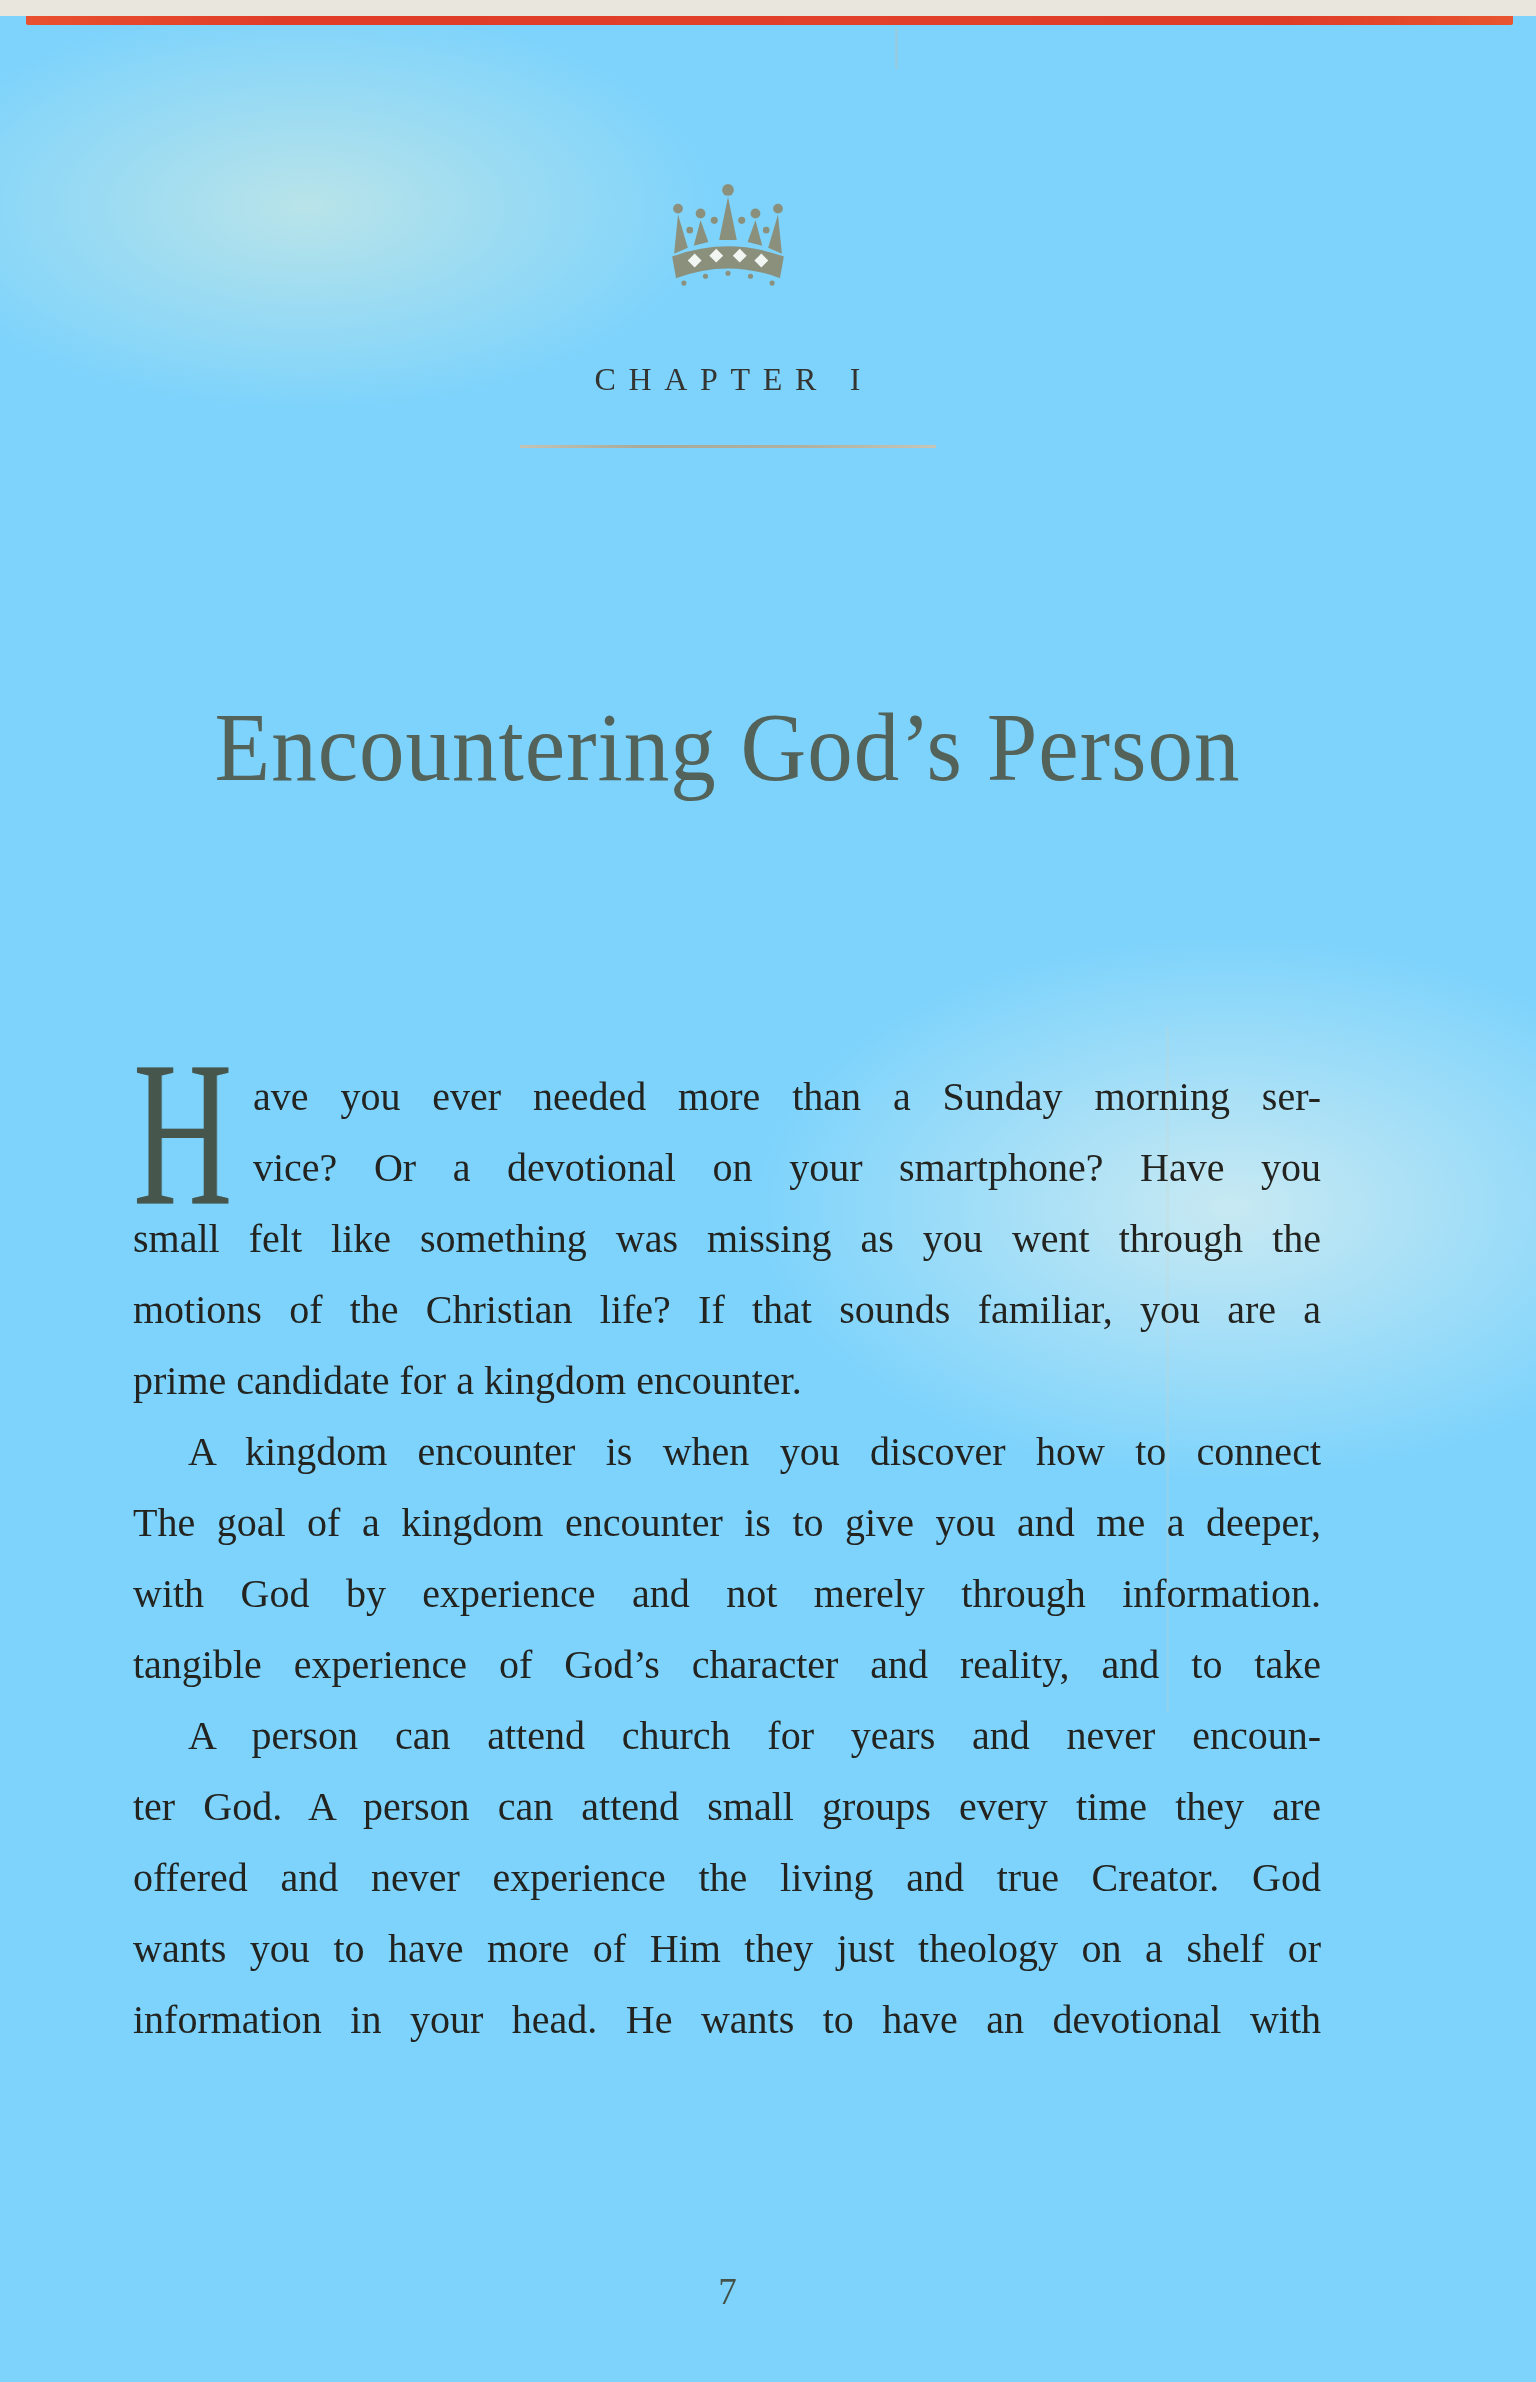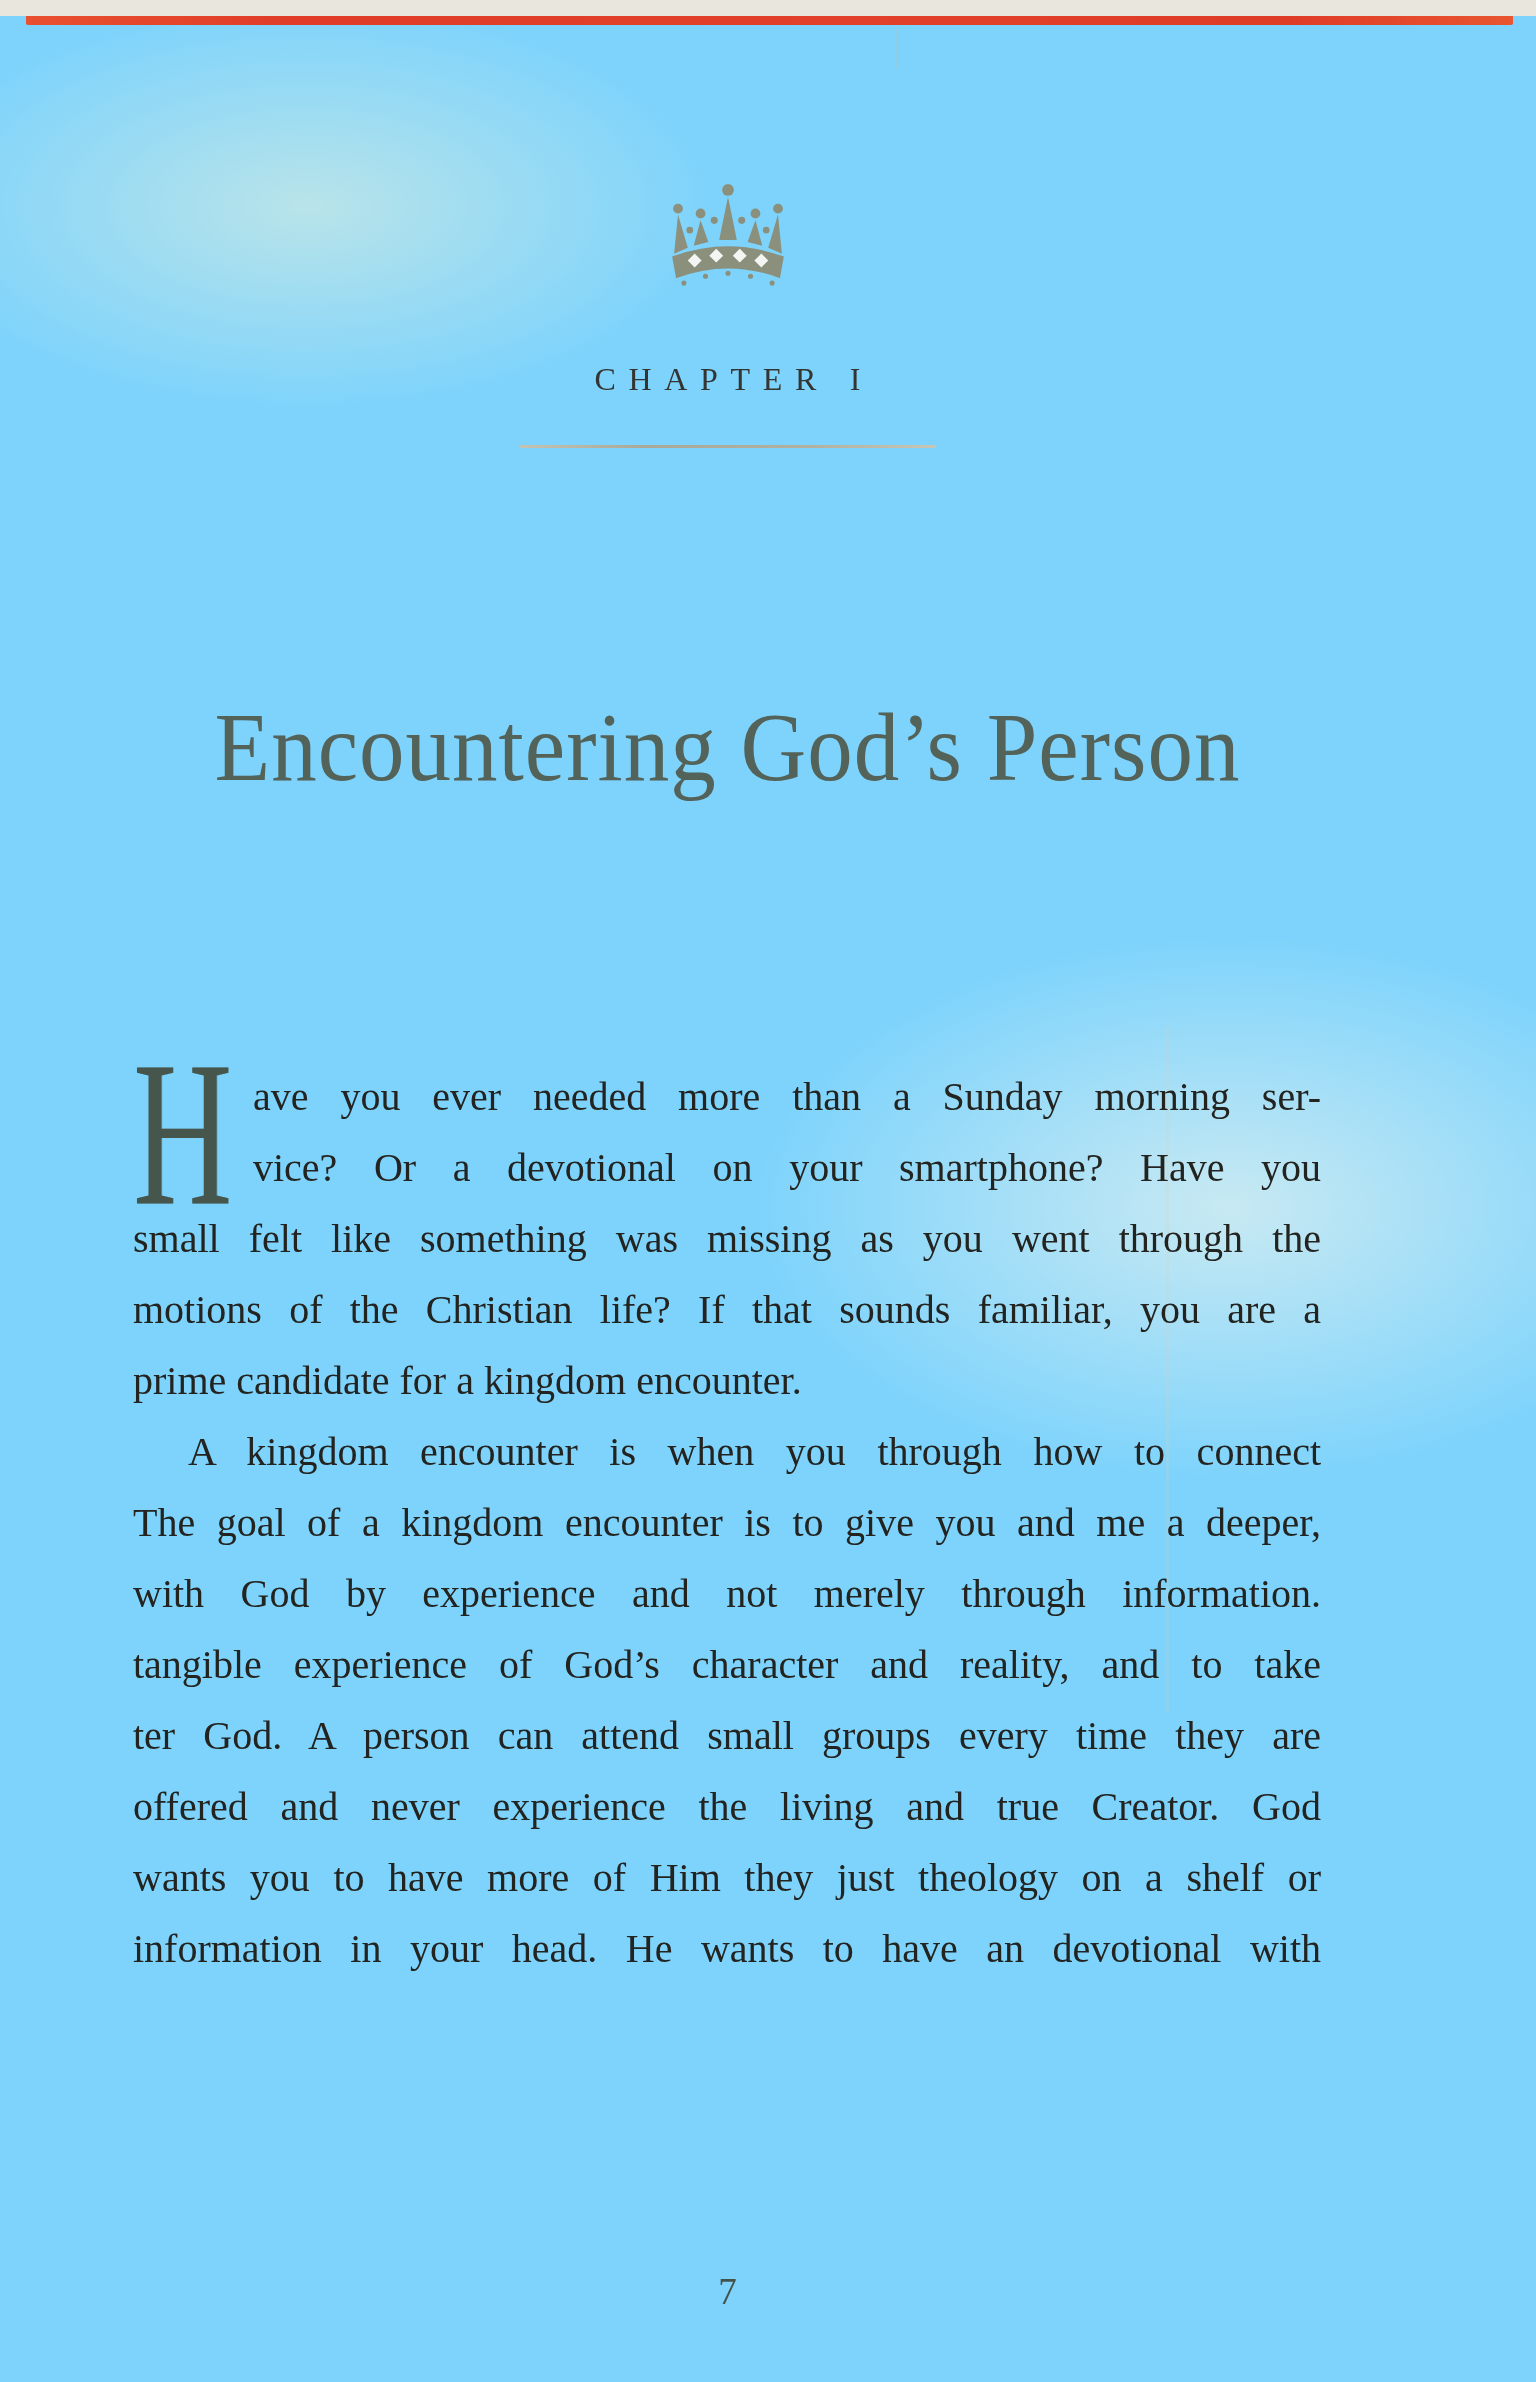"A kingdom encounter is when" div.line { text: through -> discover }
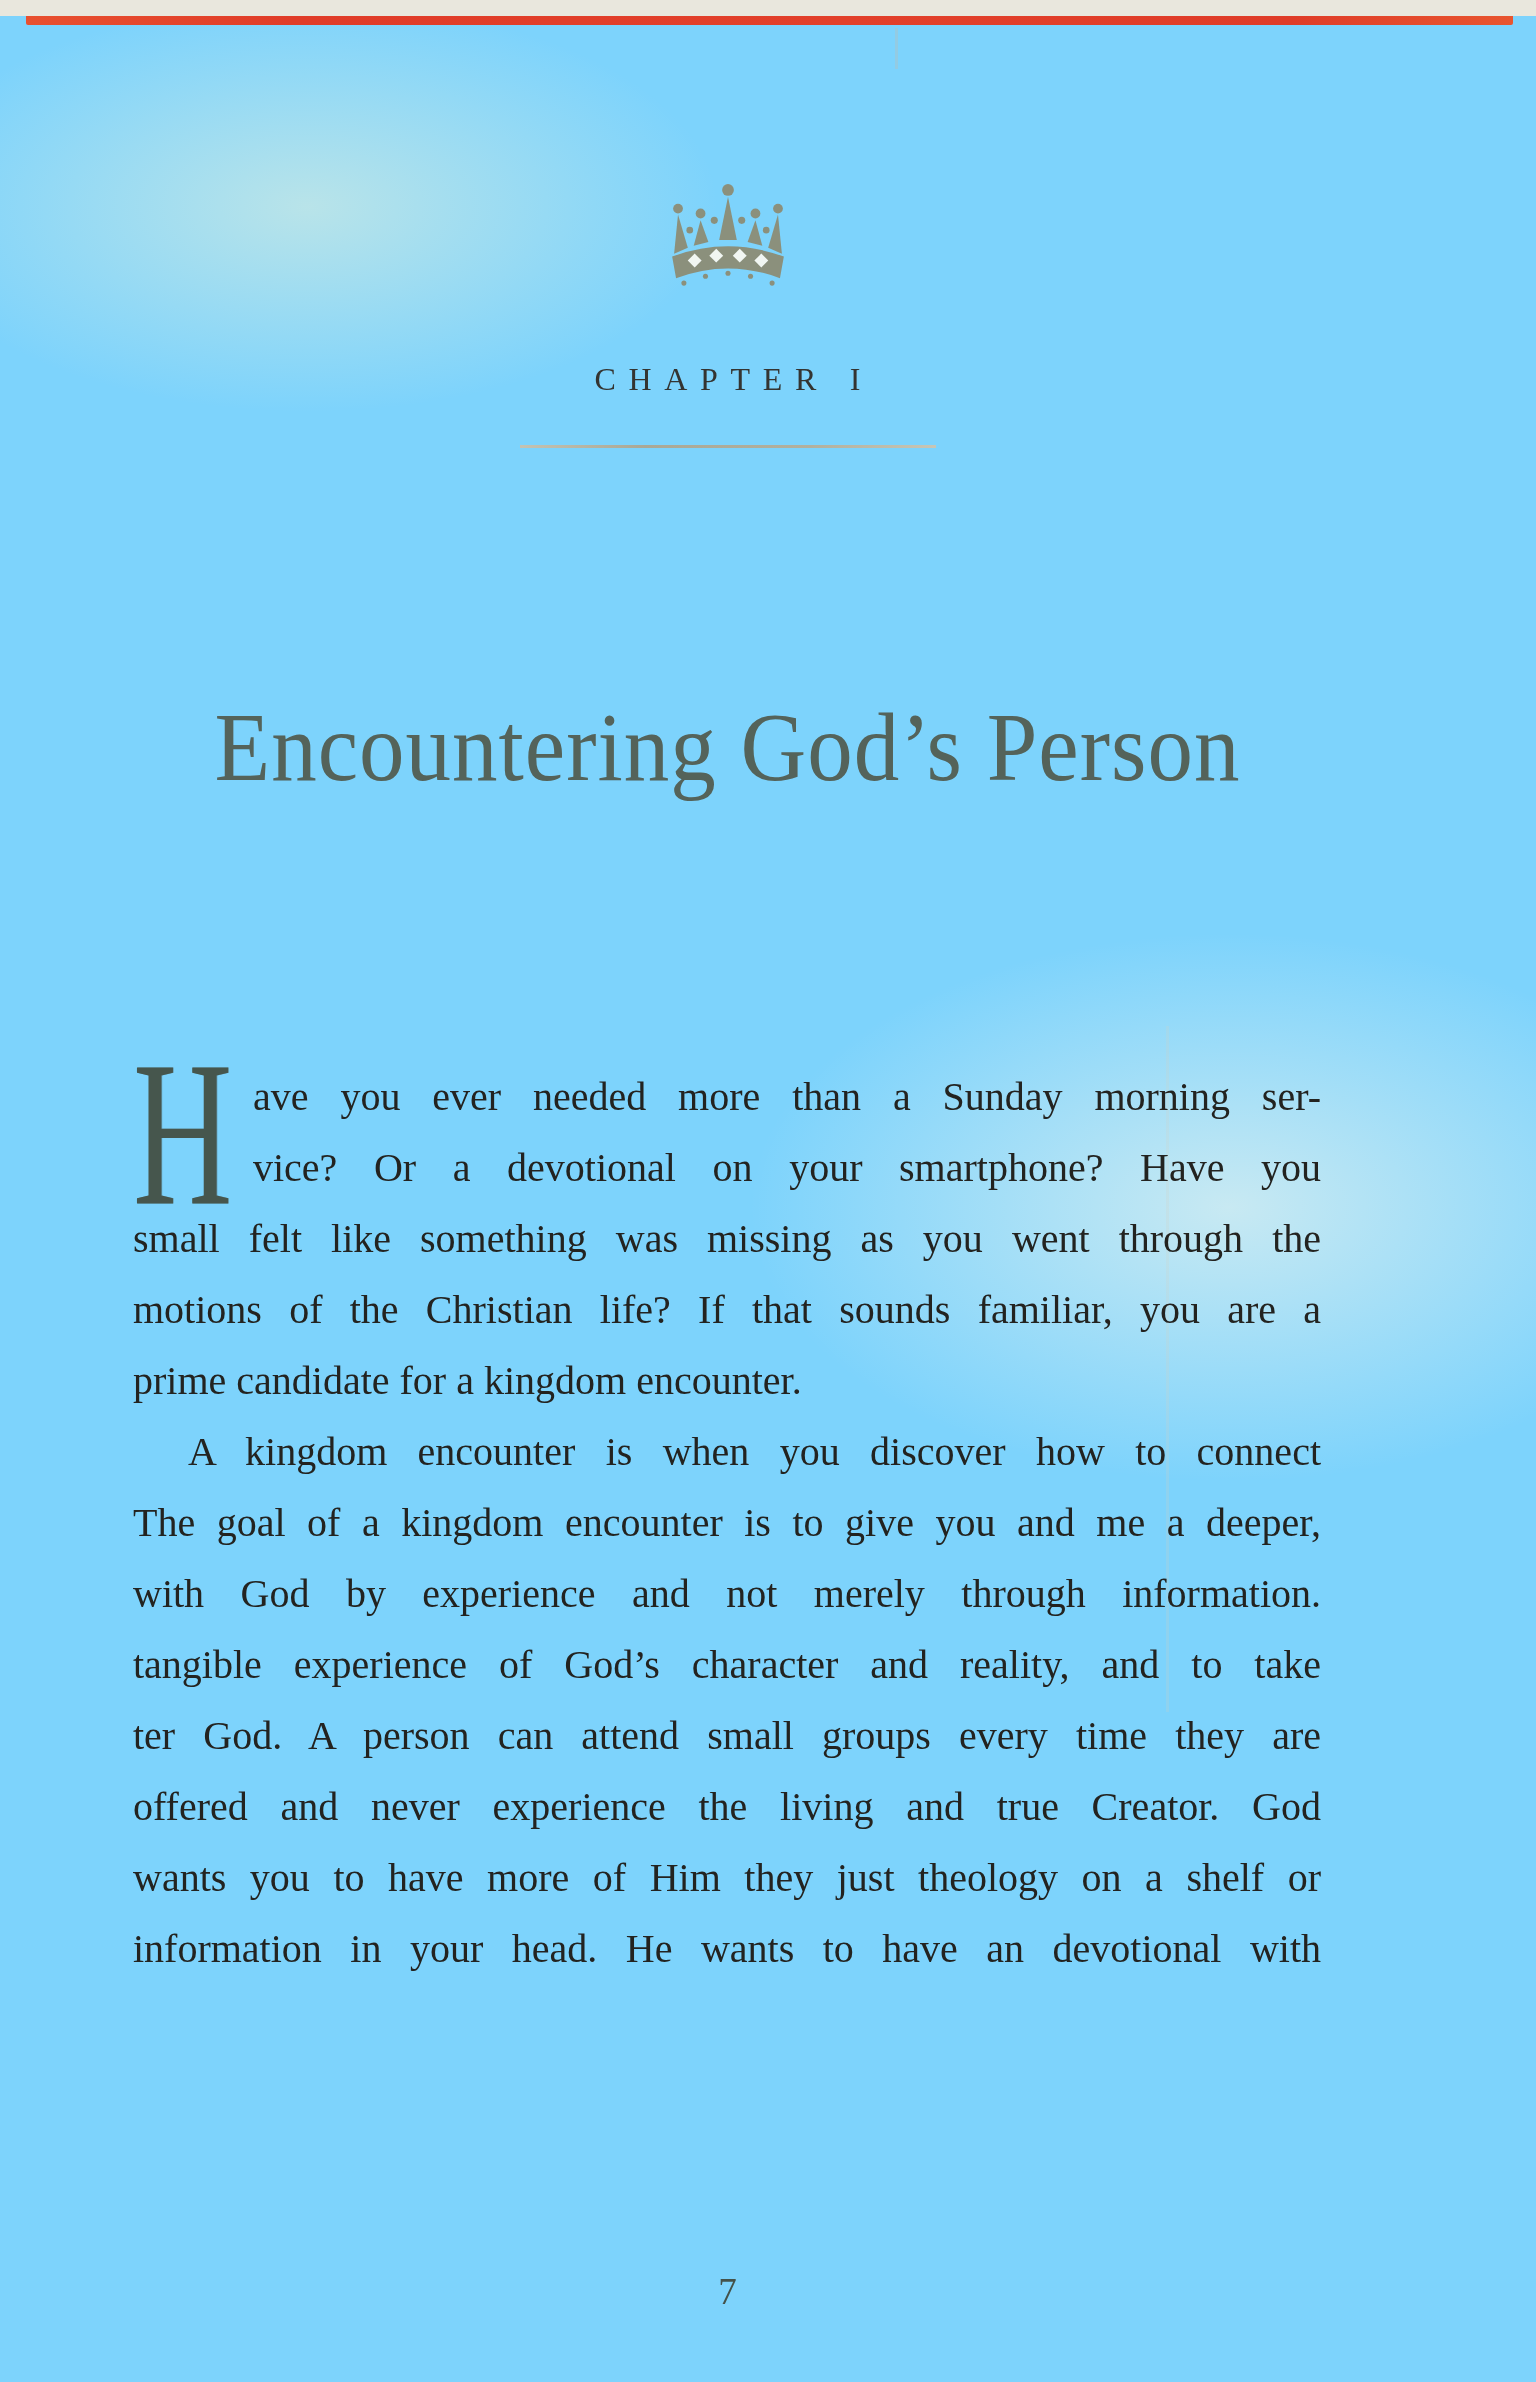"A person can attend church" div.line { html: none -> <div>A person can attend church for years and never encoun-</div> }
